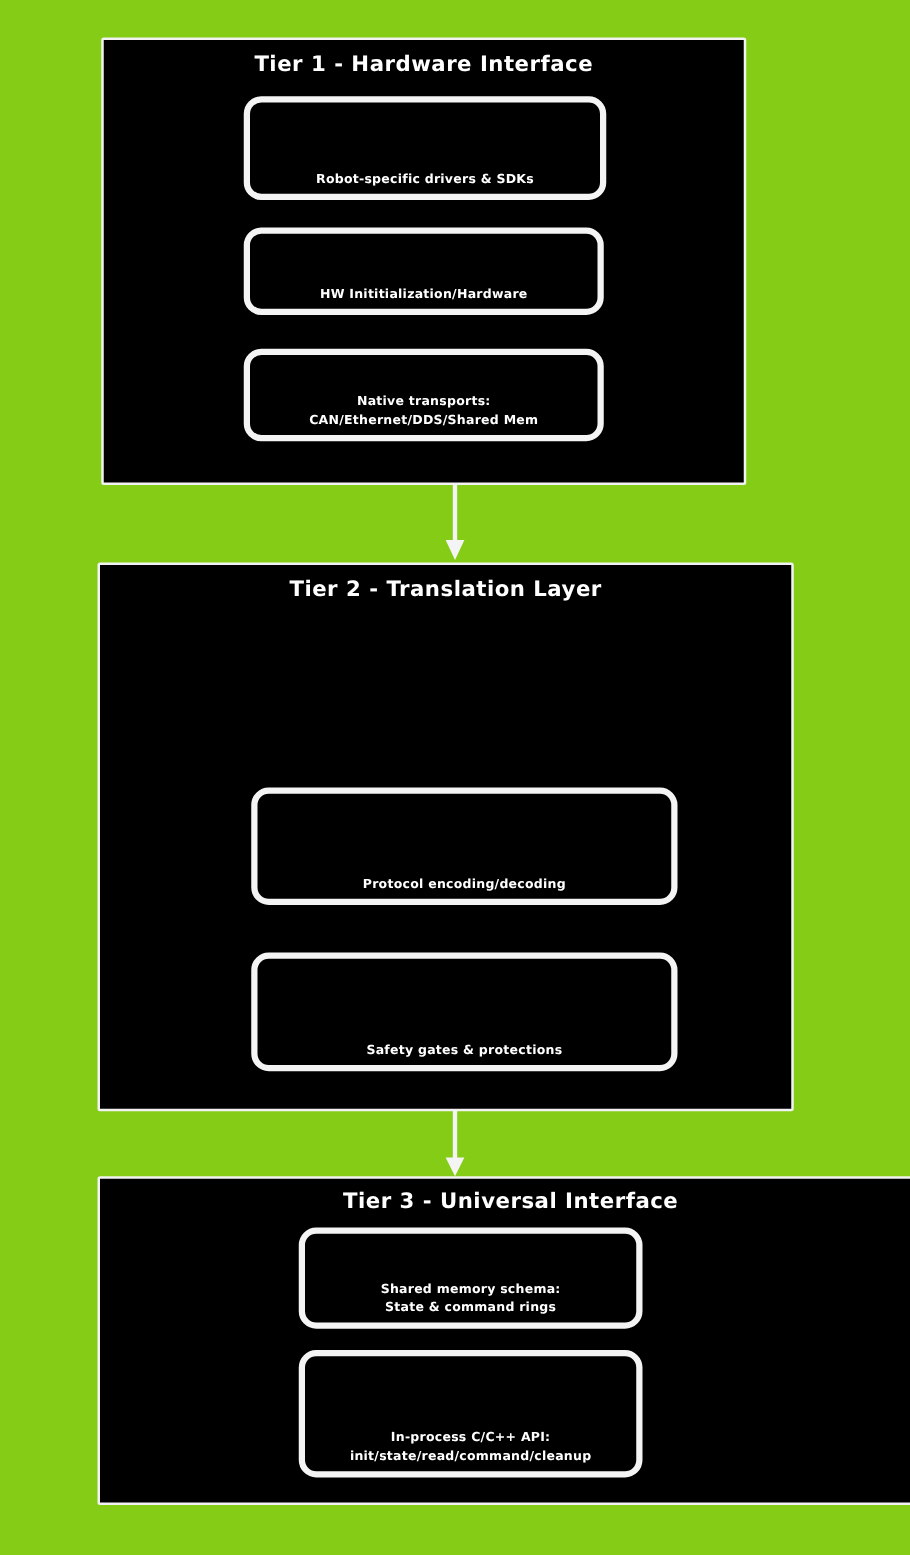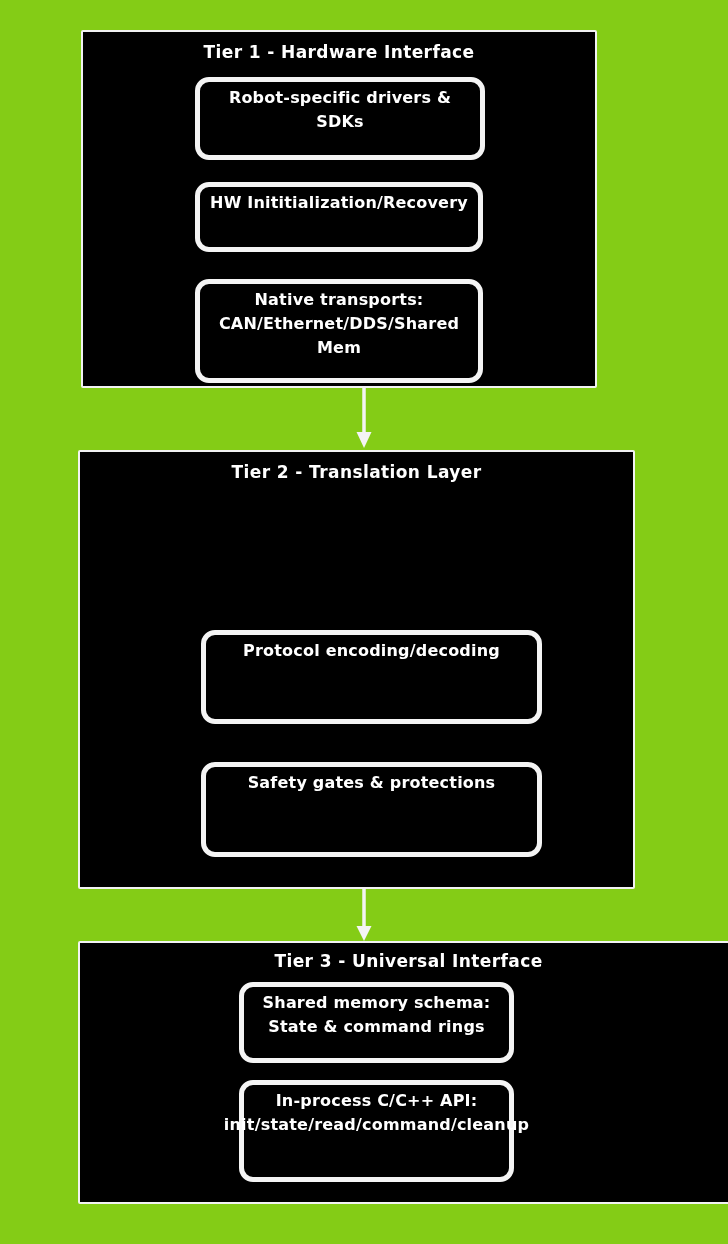"Robot-specific drivers & SDKs" .node { align-items: flex-start -> flex-end; font-size: 16px -> 10px }
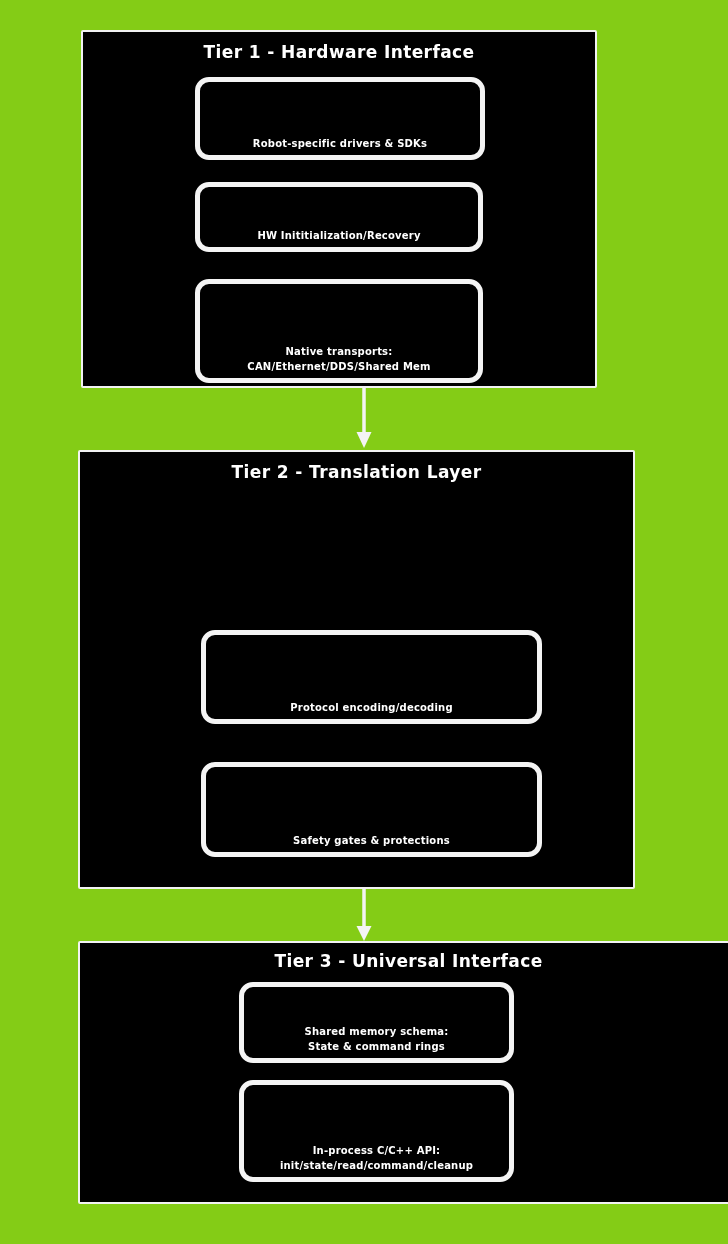"HW Inititialization/Recovery" span.node-label { text: Inititialization/Recovery -> Inititialization/Hardware }
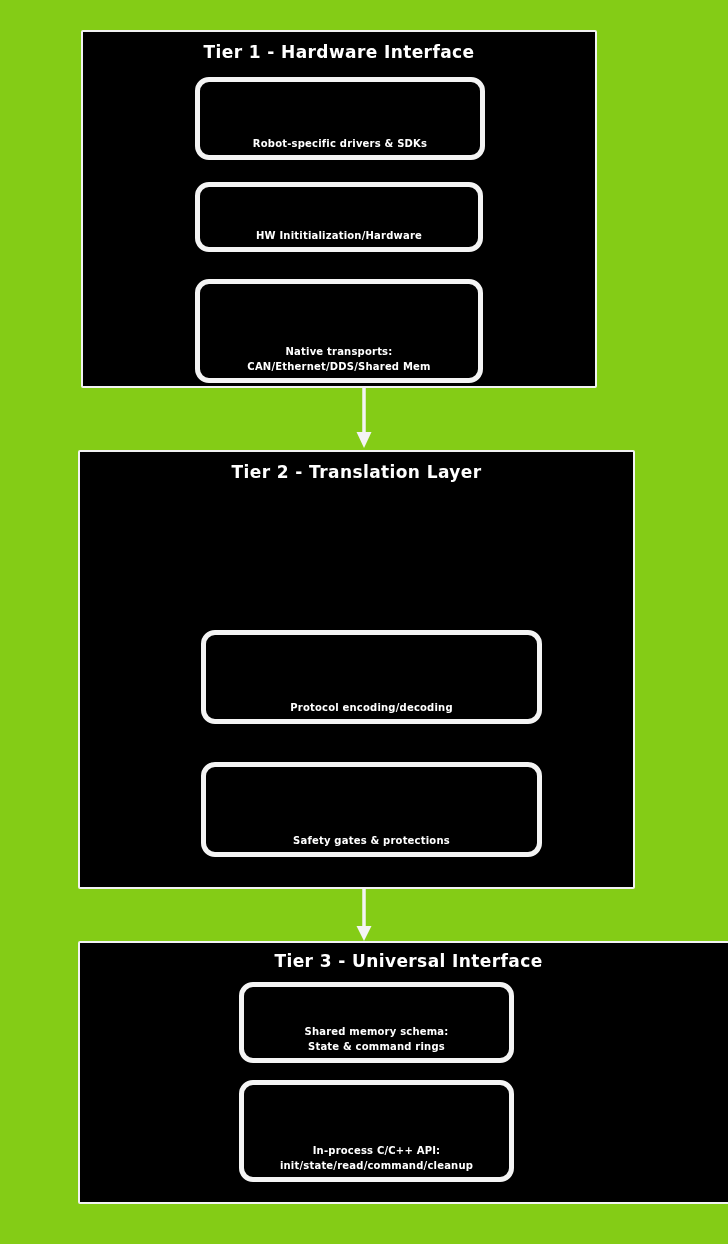"Native transports:" #t1n3 { height: 104px -> 74px }
